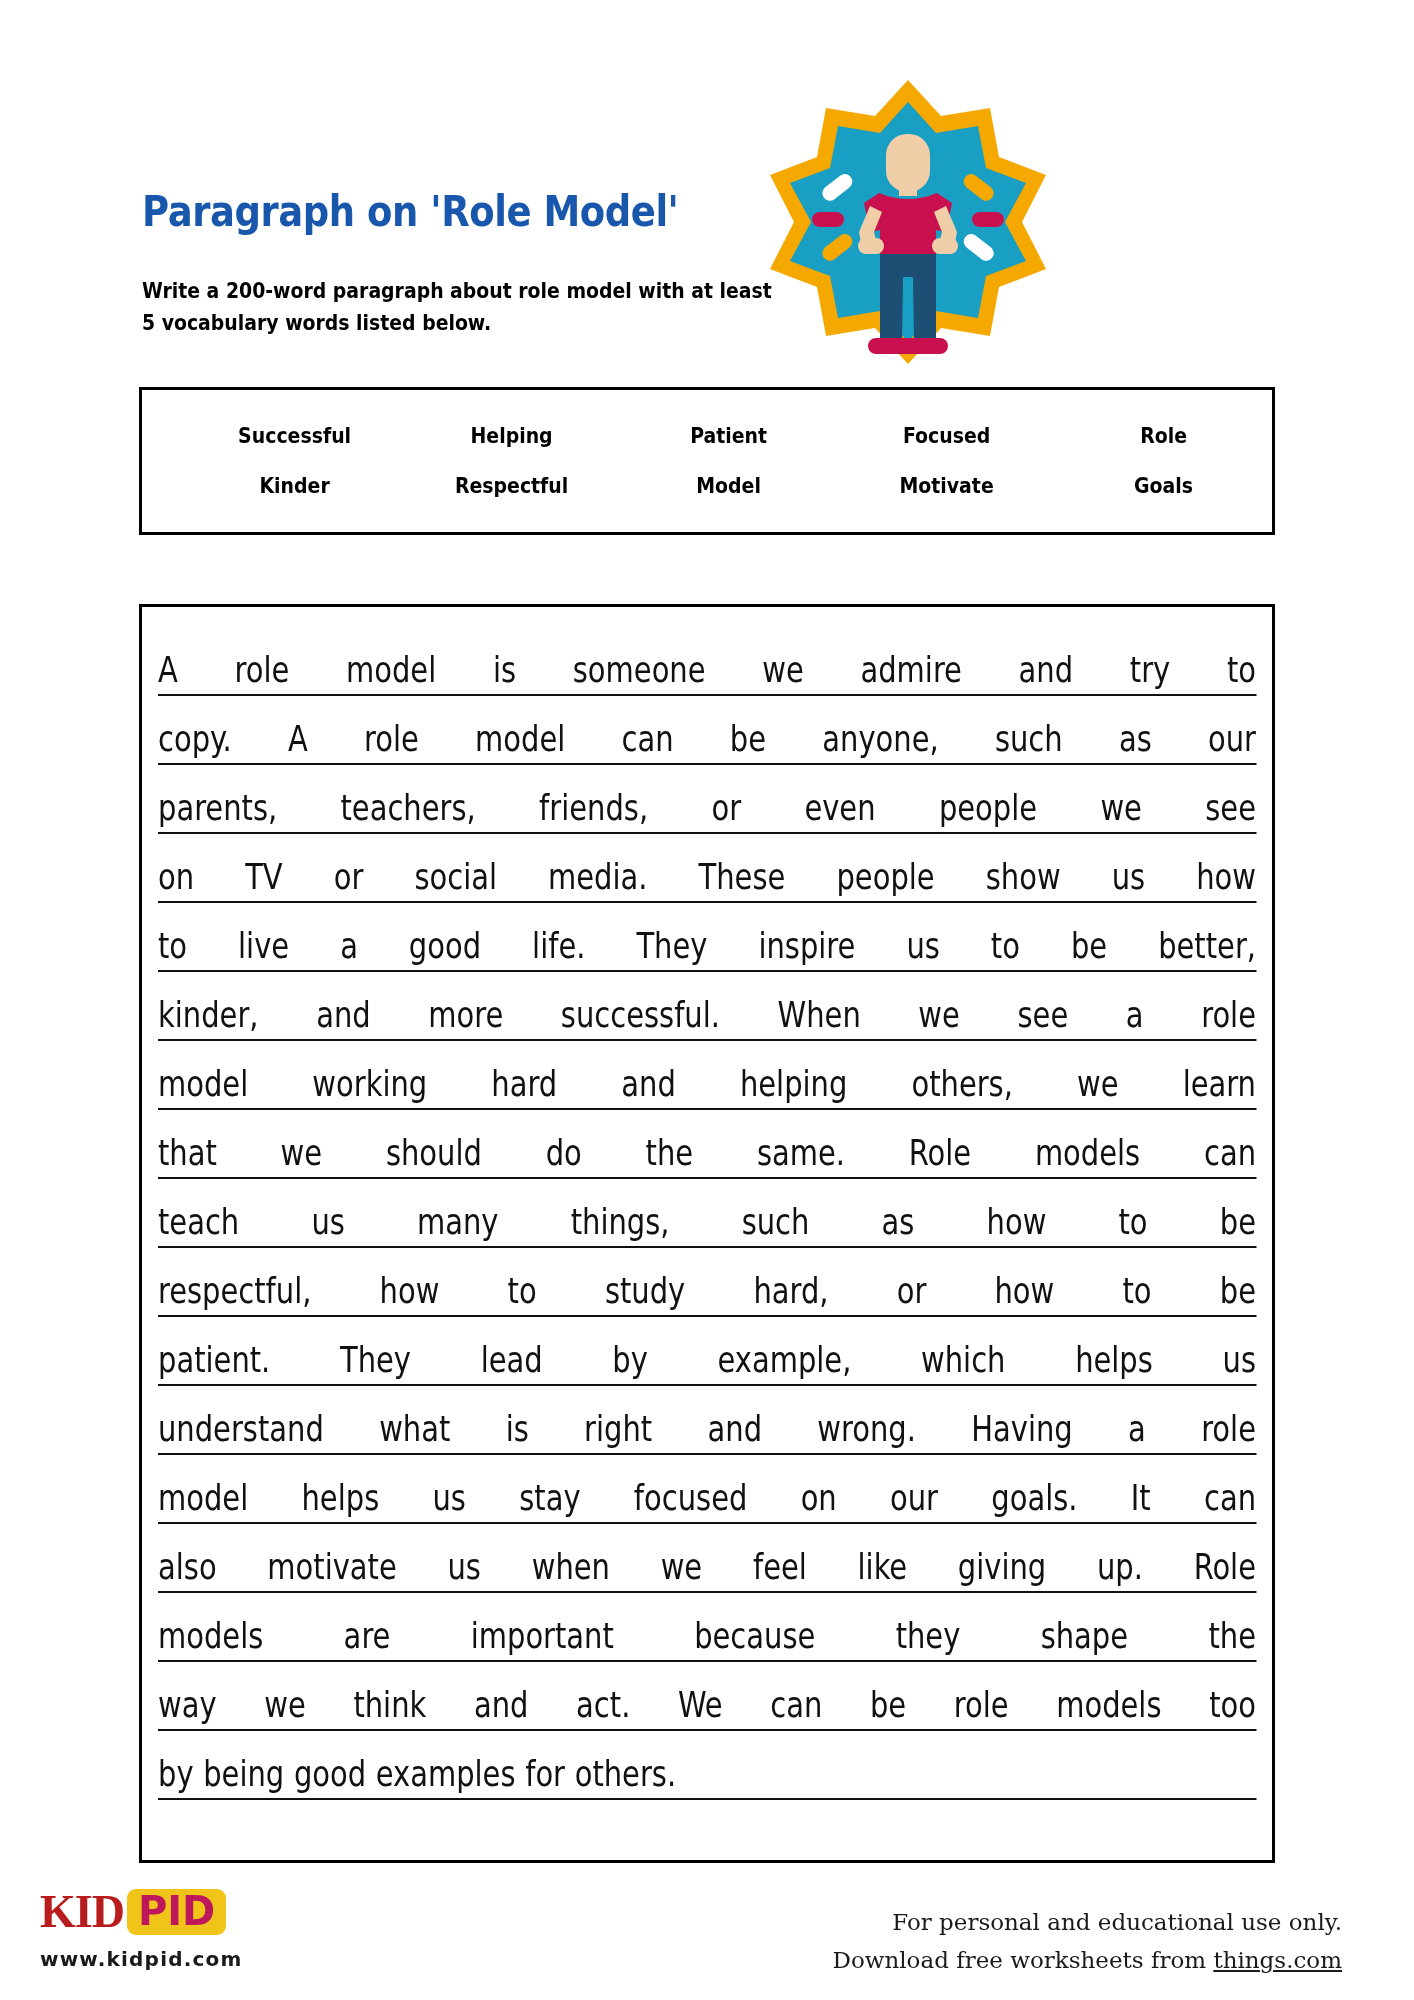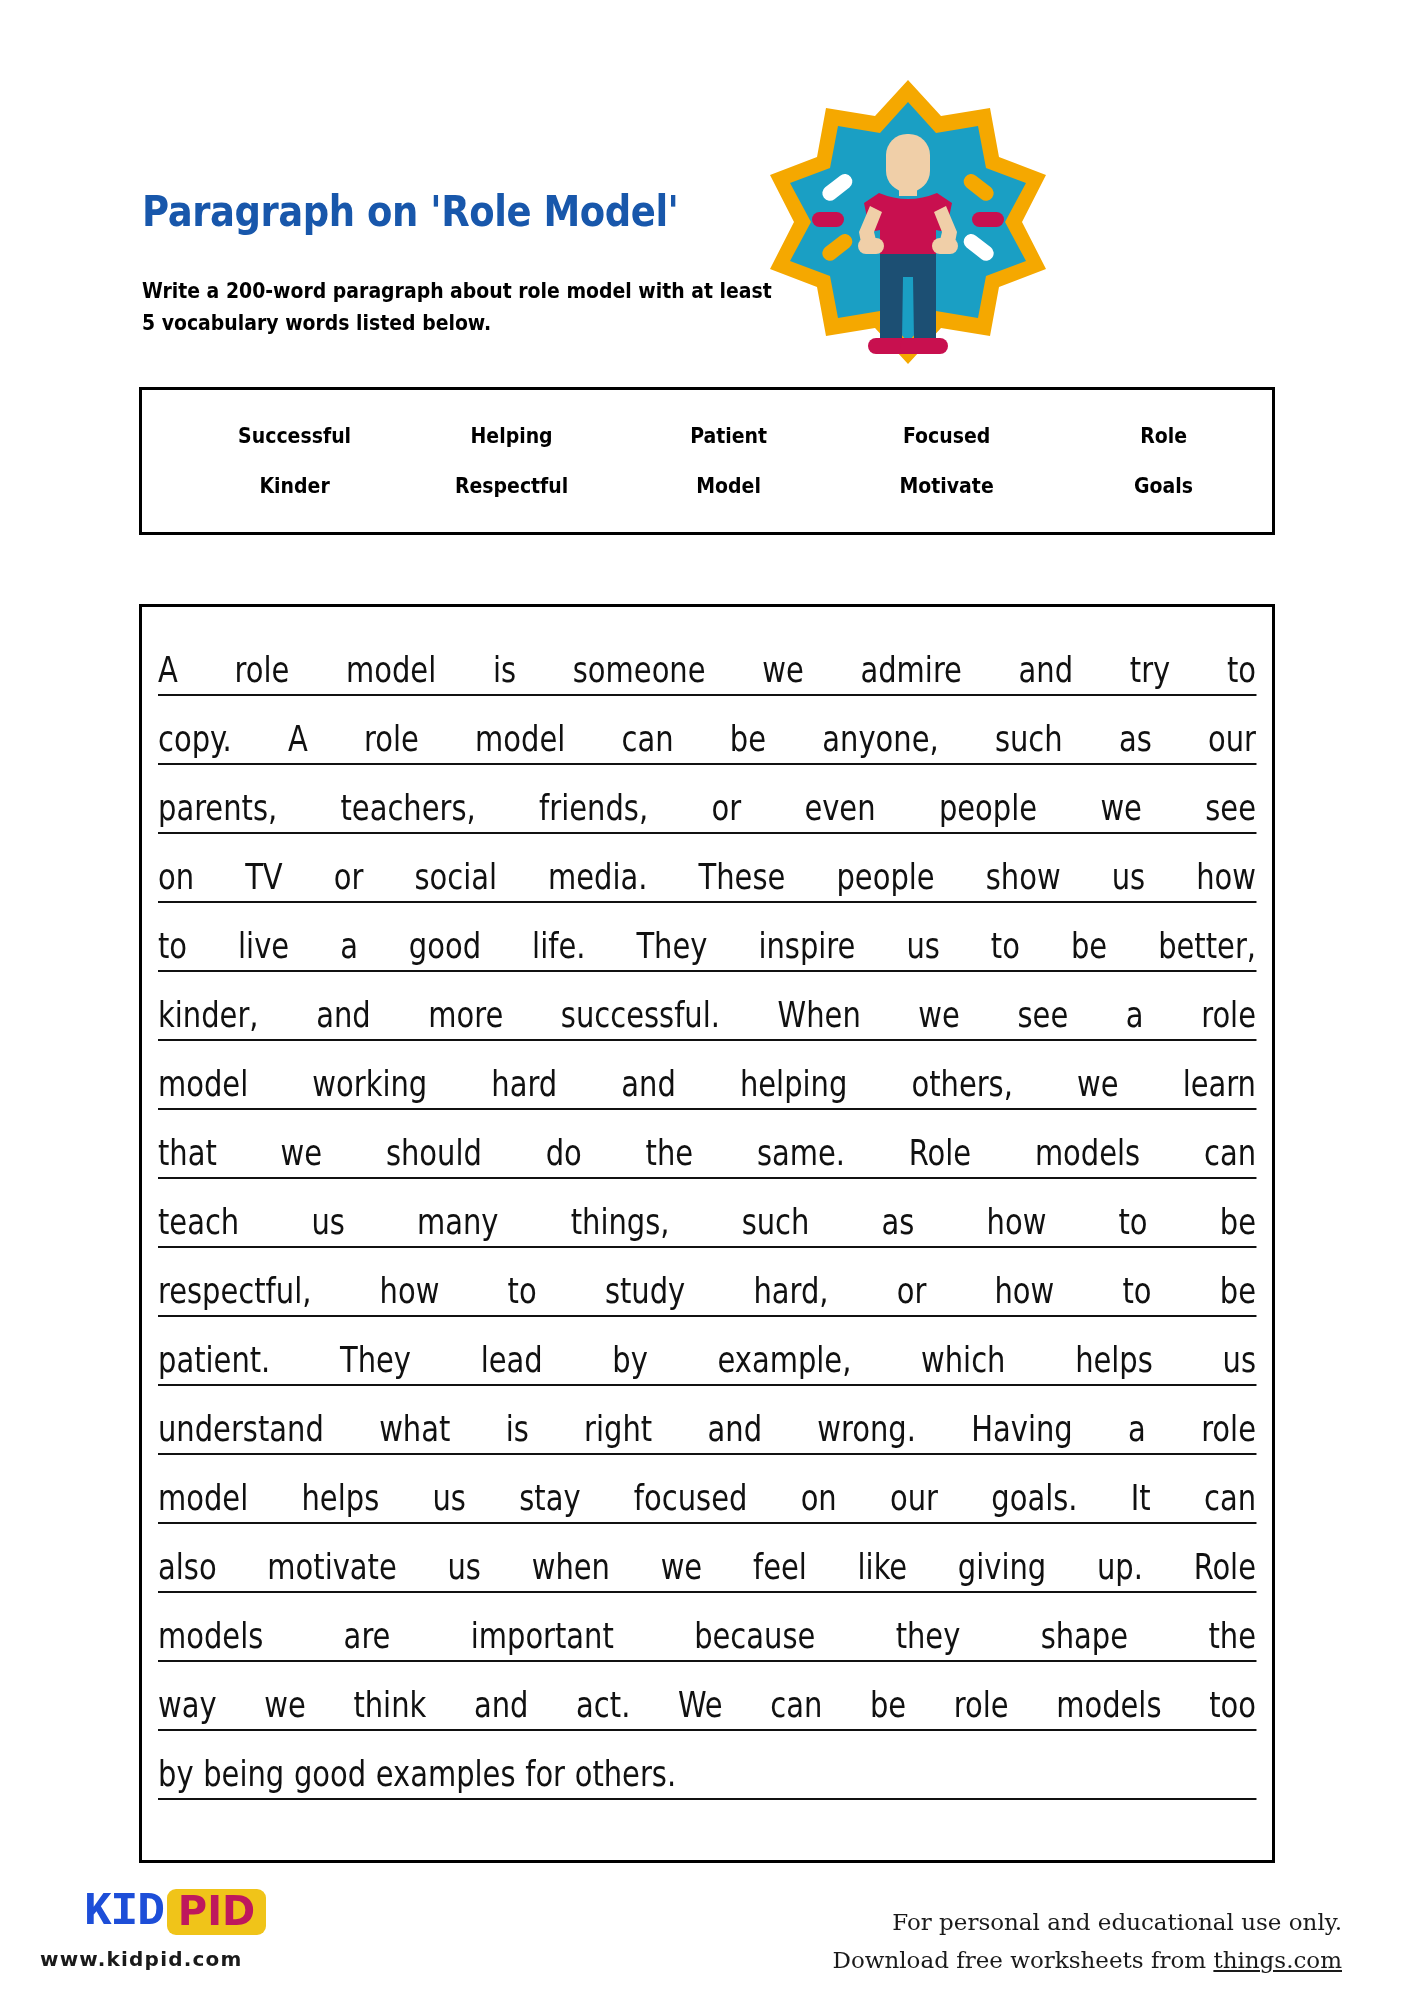"KID" .logo-kid { color: #1d4ed8 -> #b91c1c; font-family: Liberation Mono, monospace -> Liberation Serif, serif; margin-left: 44px -> none }
